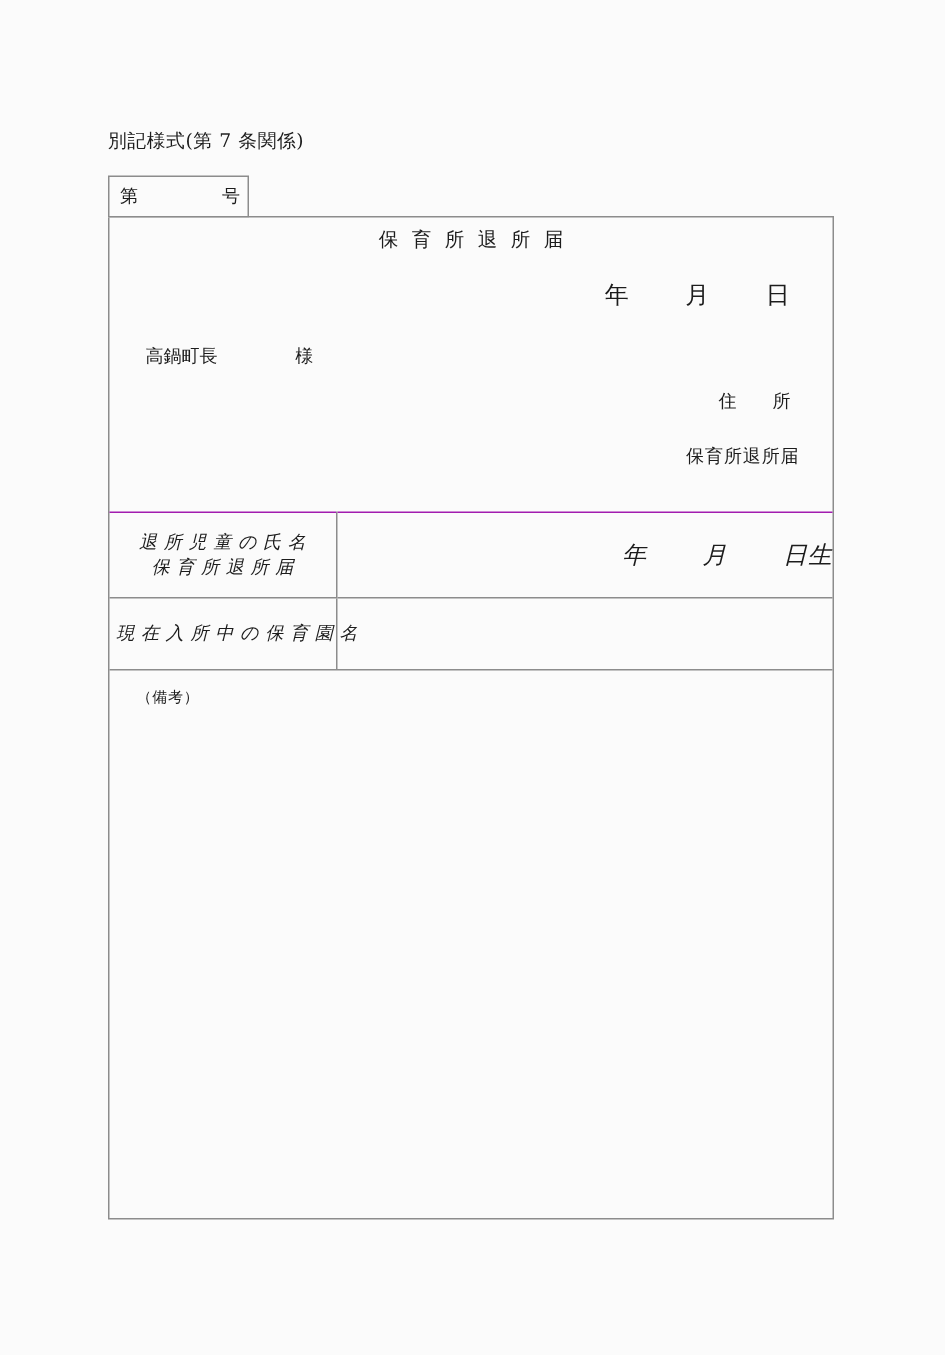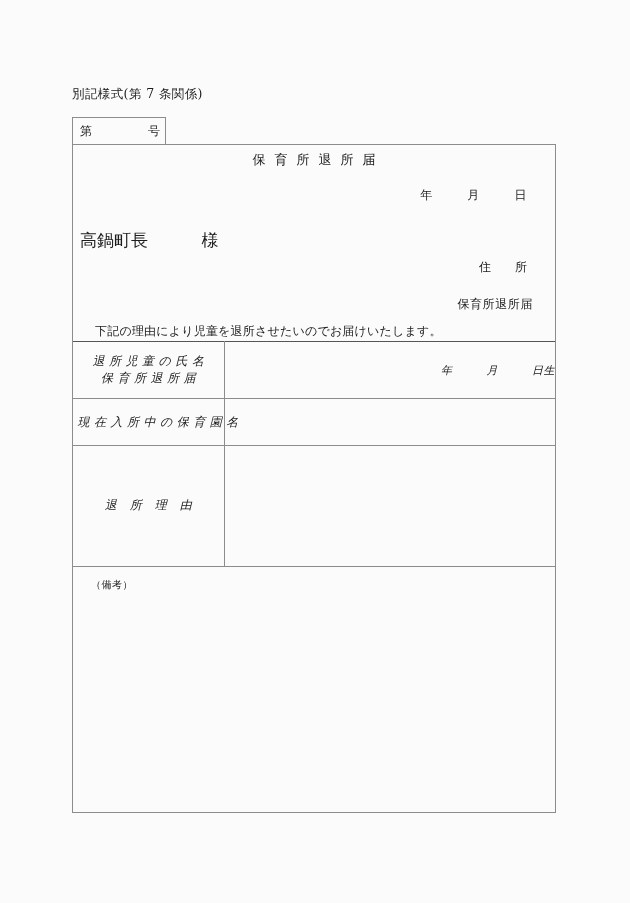"年 月 日" .date-line { font-size: 12px -> 16px }
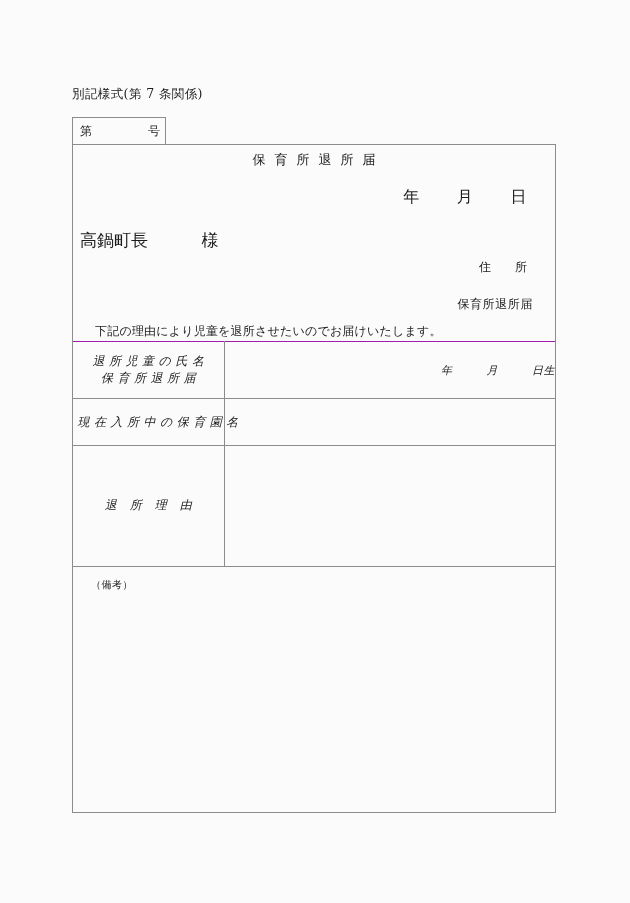"高鍋町長 様" .addressee { font-size: 17px -> 12px; left: 7px -> 24px }
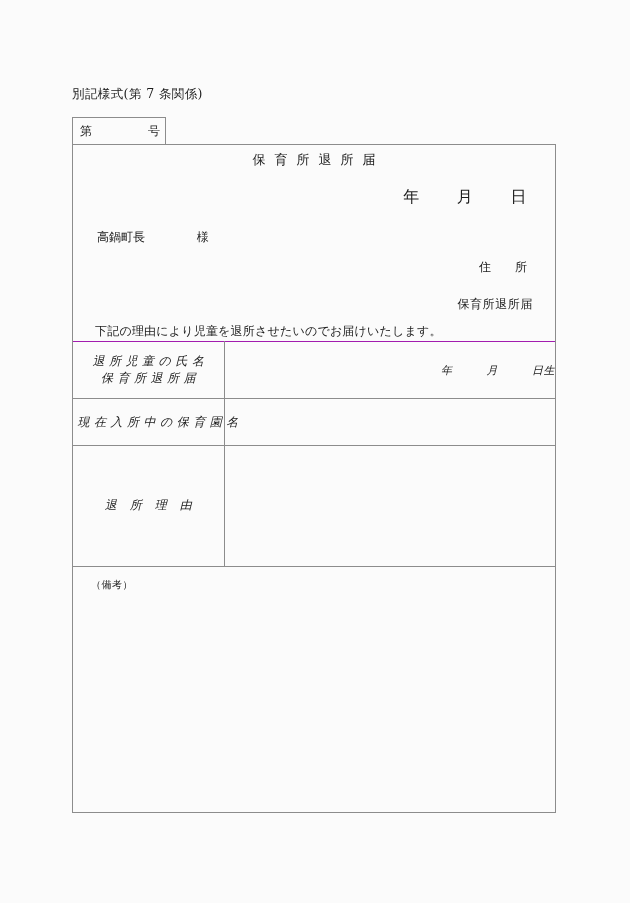"下記の理由により児童を退所させたいのでお届けいたします。" div.statement { html: <div>下記の理由により児童を退所させたいのでお届けいたします。</div> -> none }
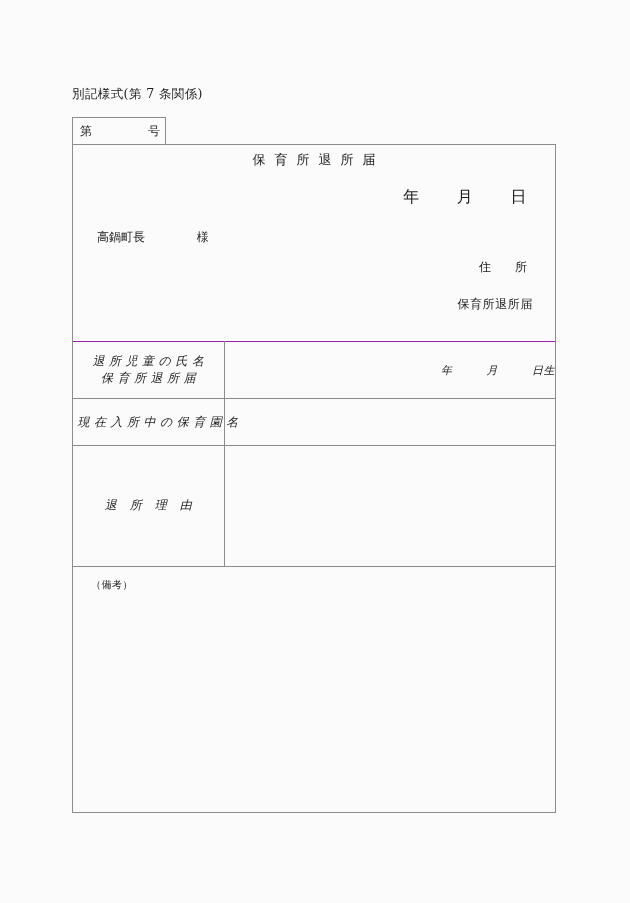"年 月 日生" .val { font-size: 11px -> 16px }
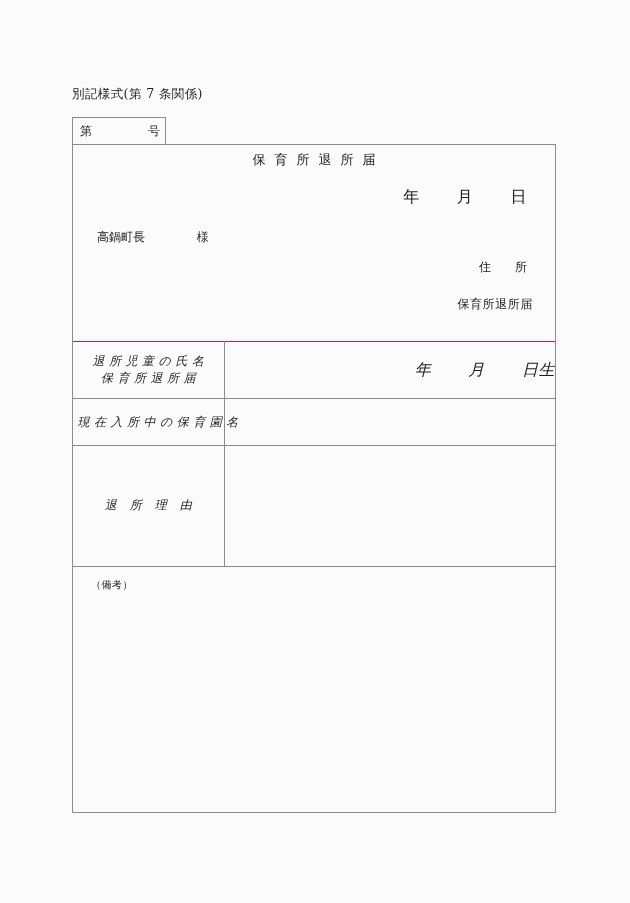"退所理由" tr.r-reason { html: <tr> <td> <span>退所理由</span> </td> <td></td> </tr> -> none }
